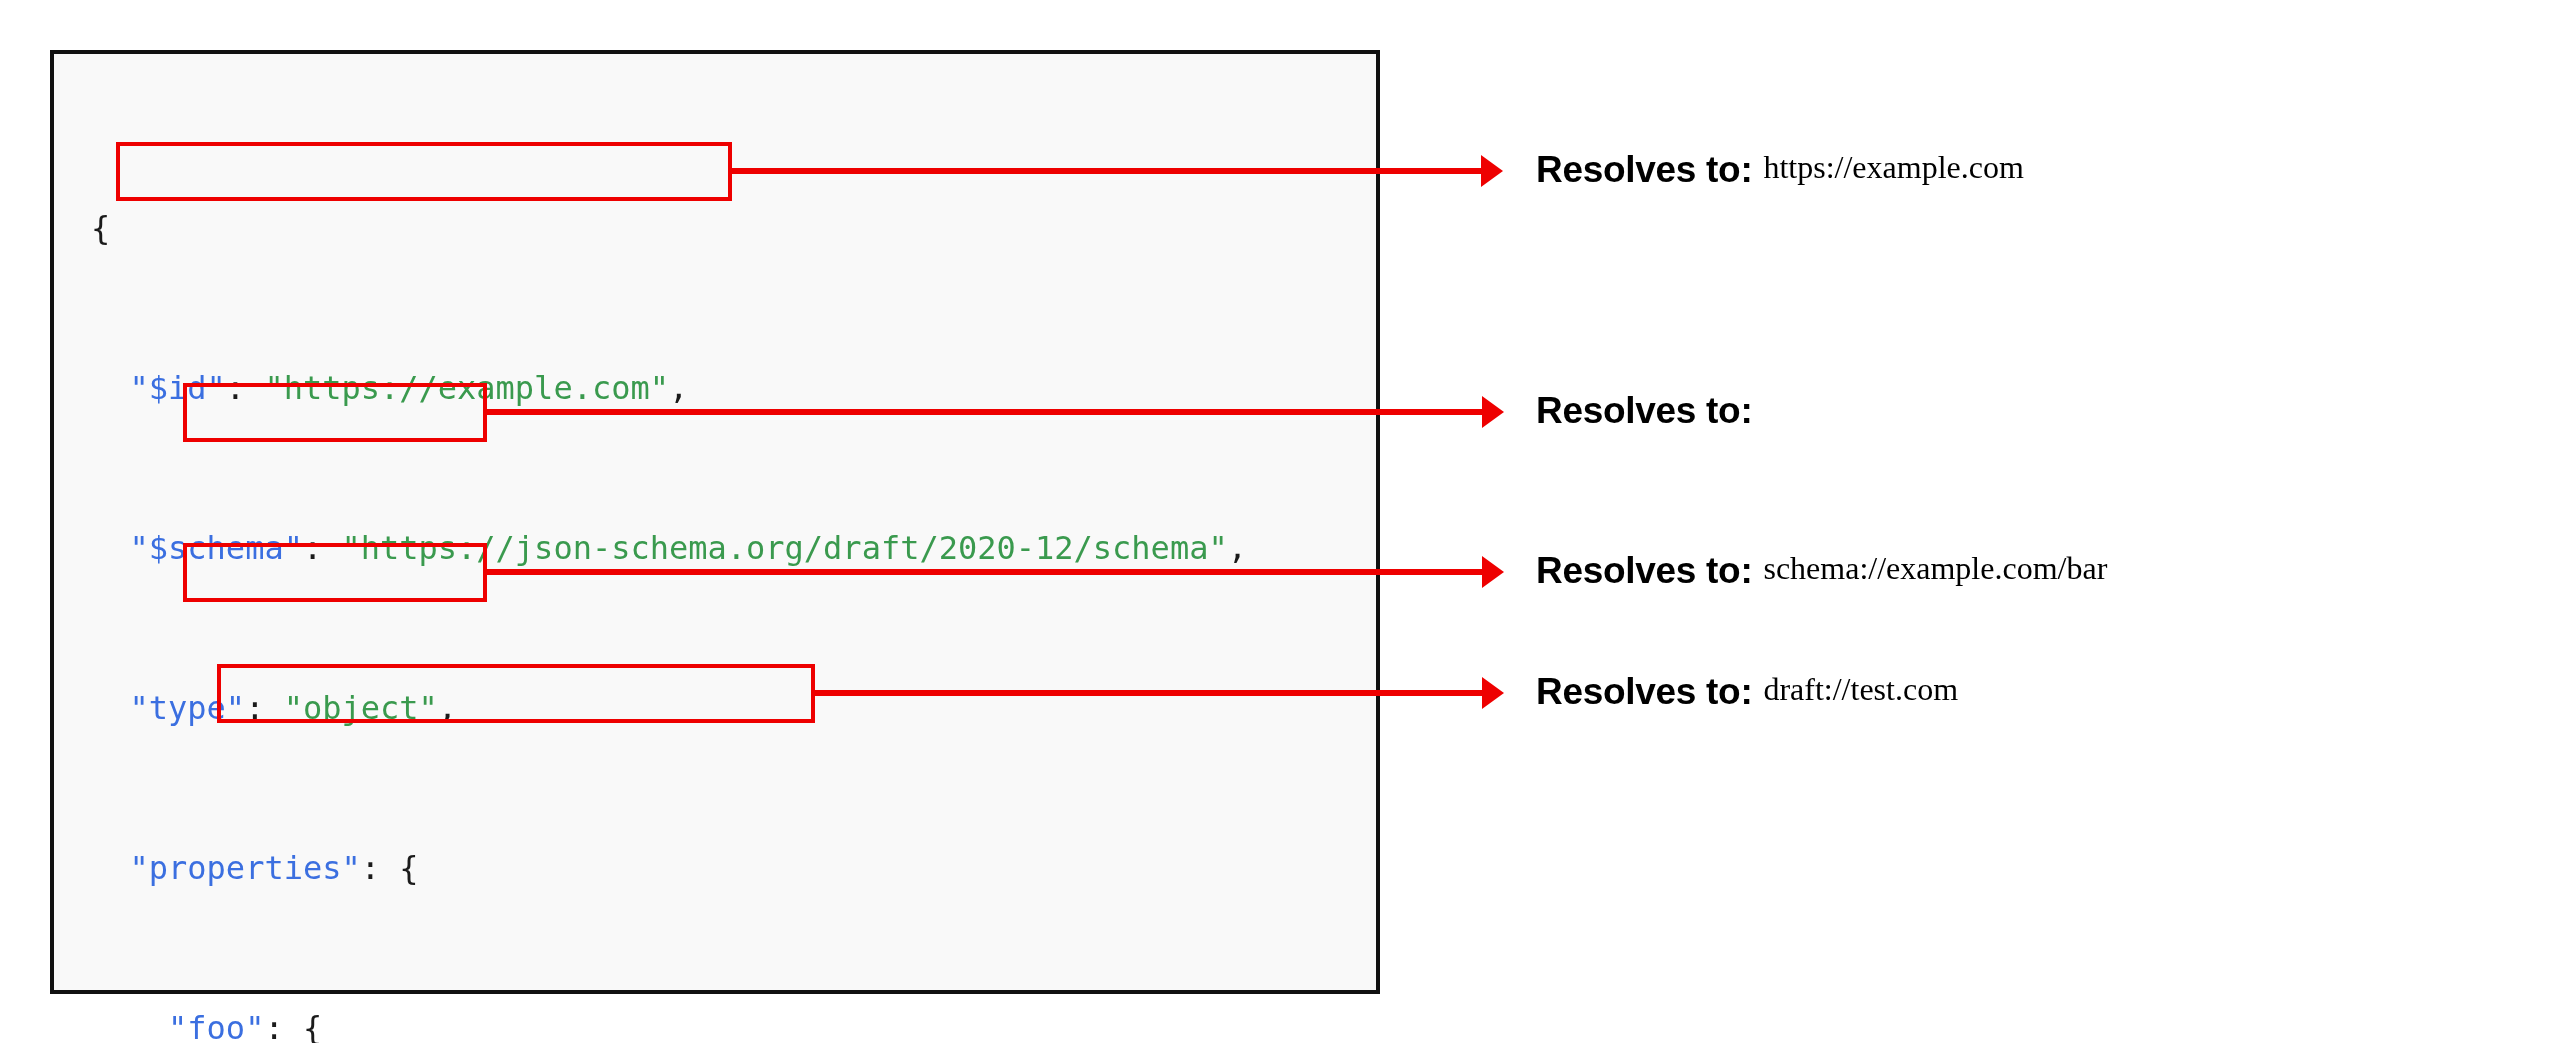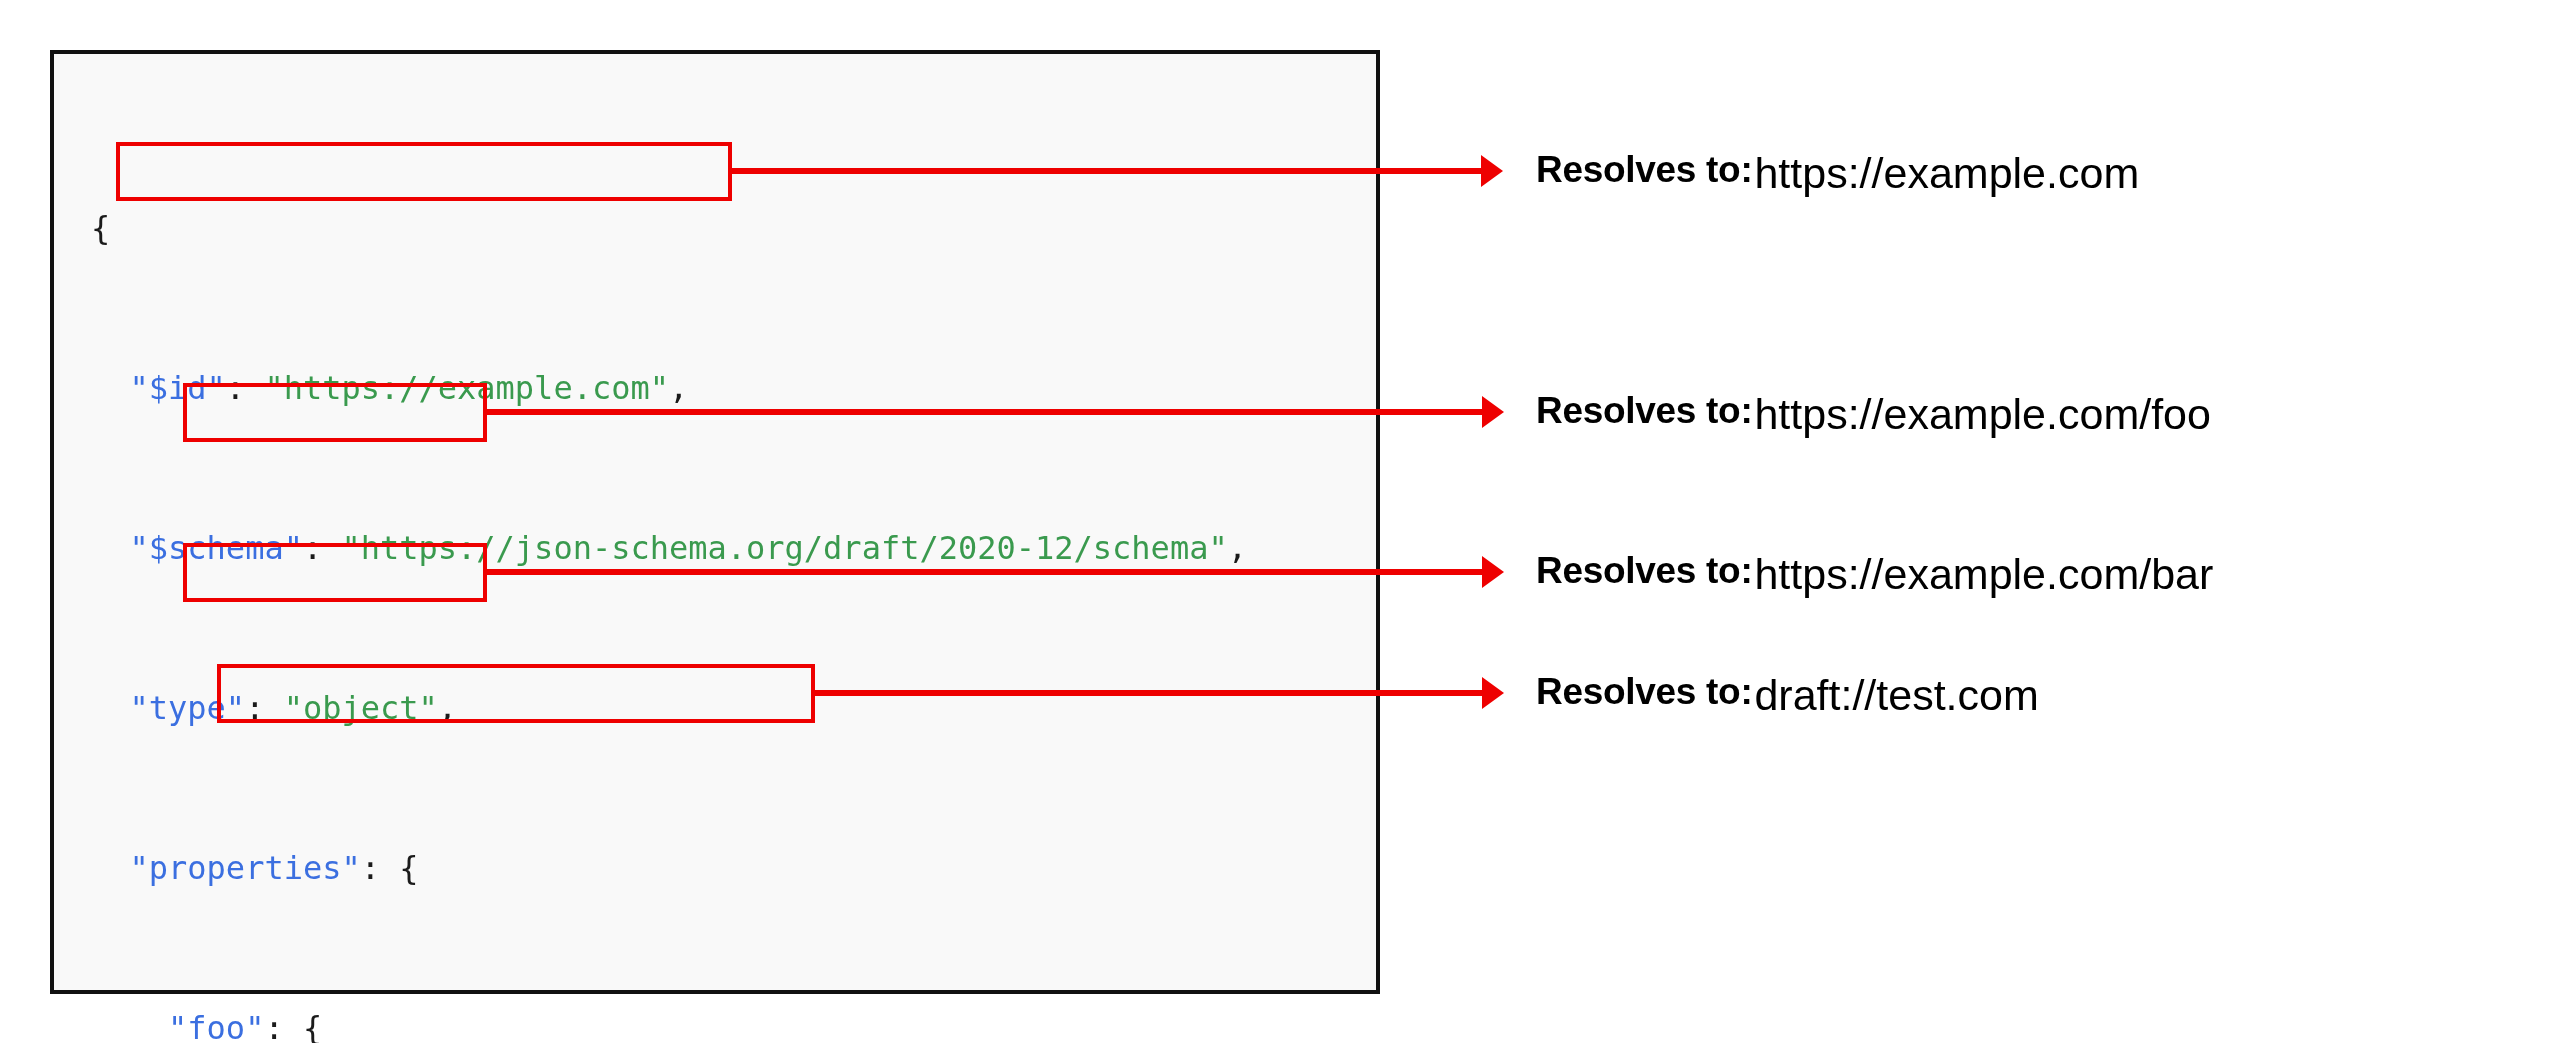"https://example.com" .resolve-url { font-family: Liberation Sans, sans-serif -> Liberation Serif, serif; font-size: 43px -> 32px; margin-left: 2px -> 11px }
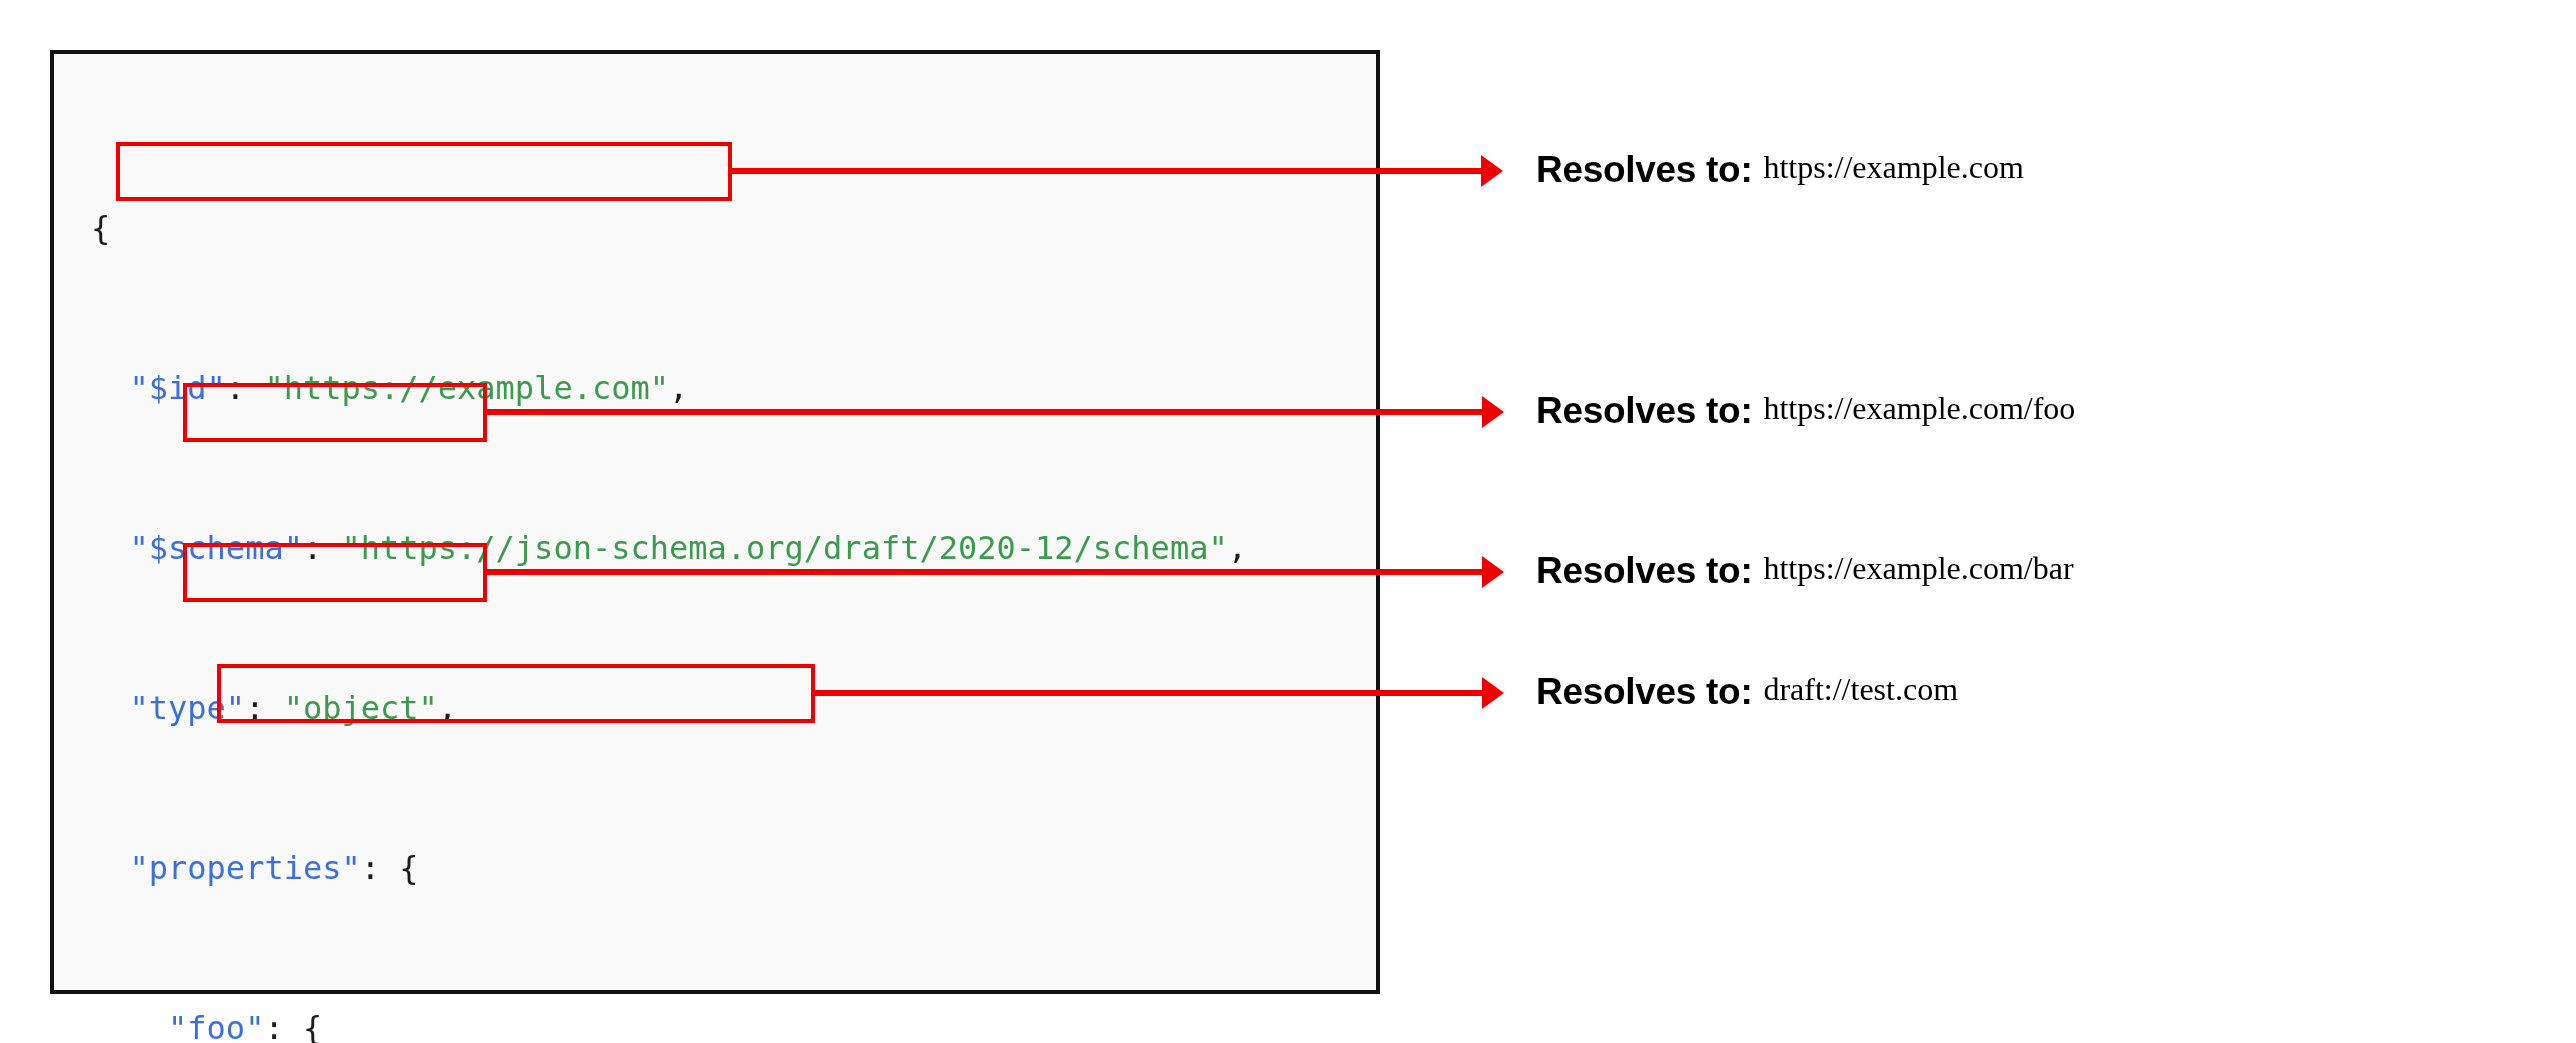"https://example.com/foo" span.resolve-url { html: <span>https://example.com/foo</span> -> none }
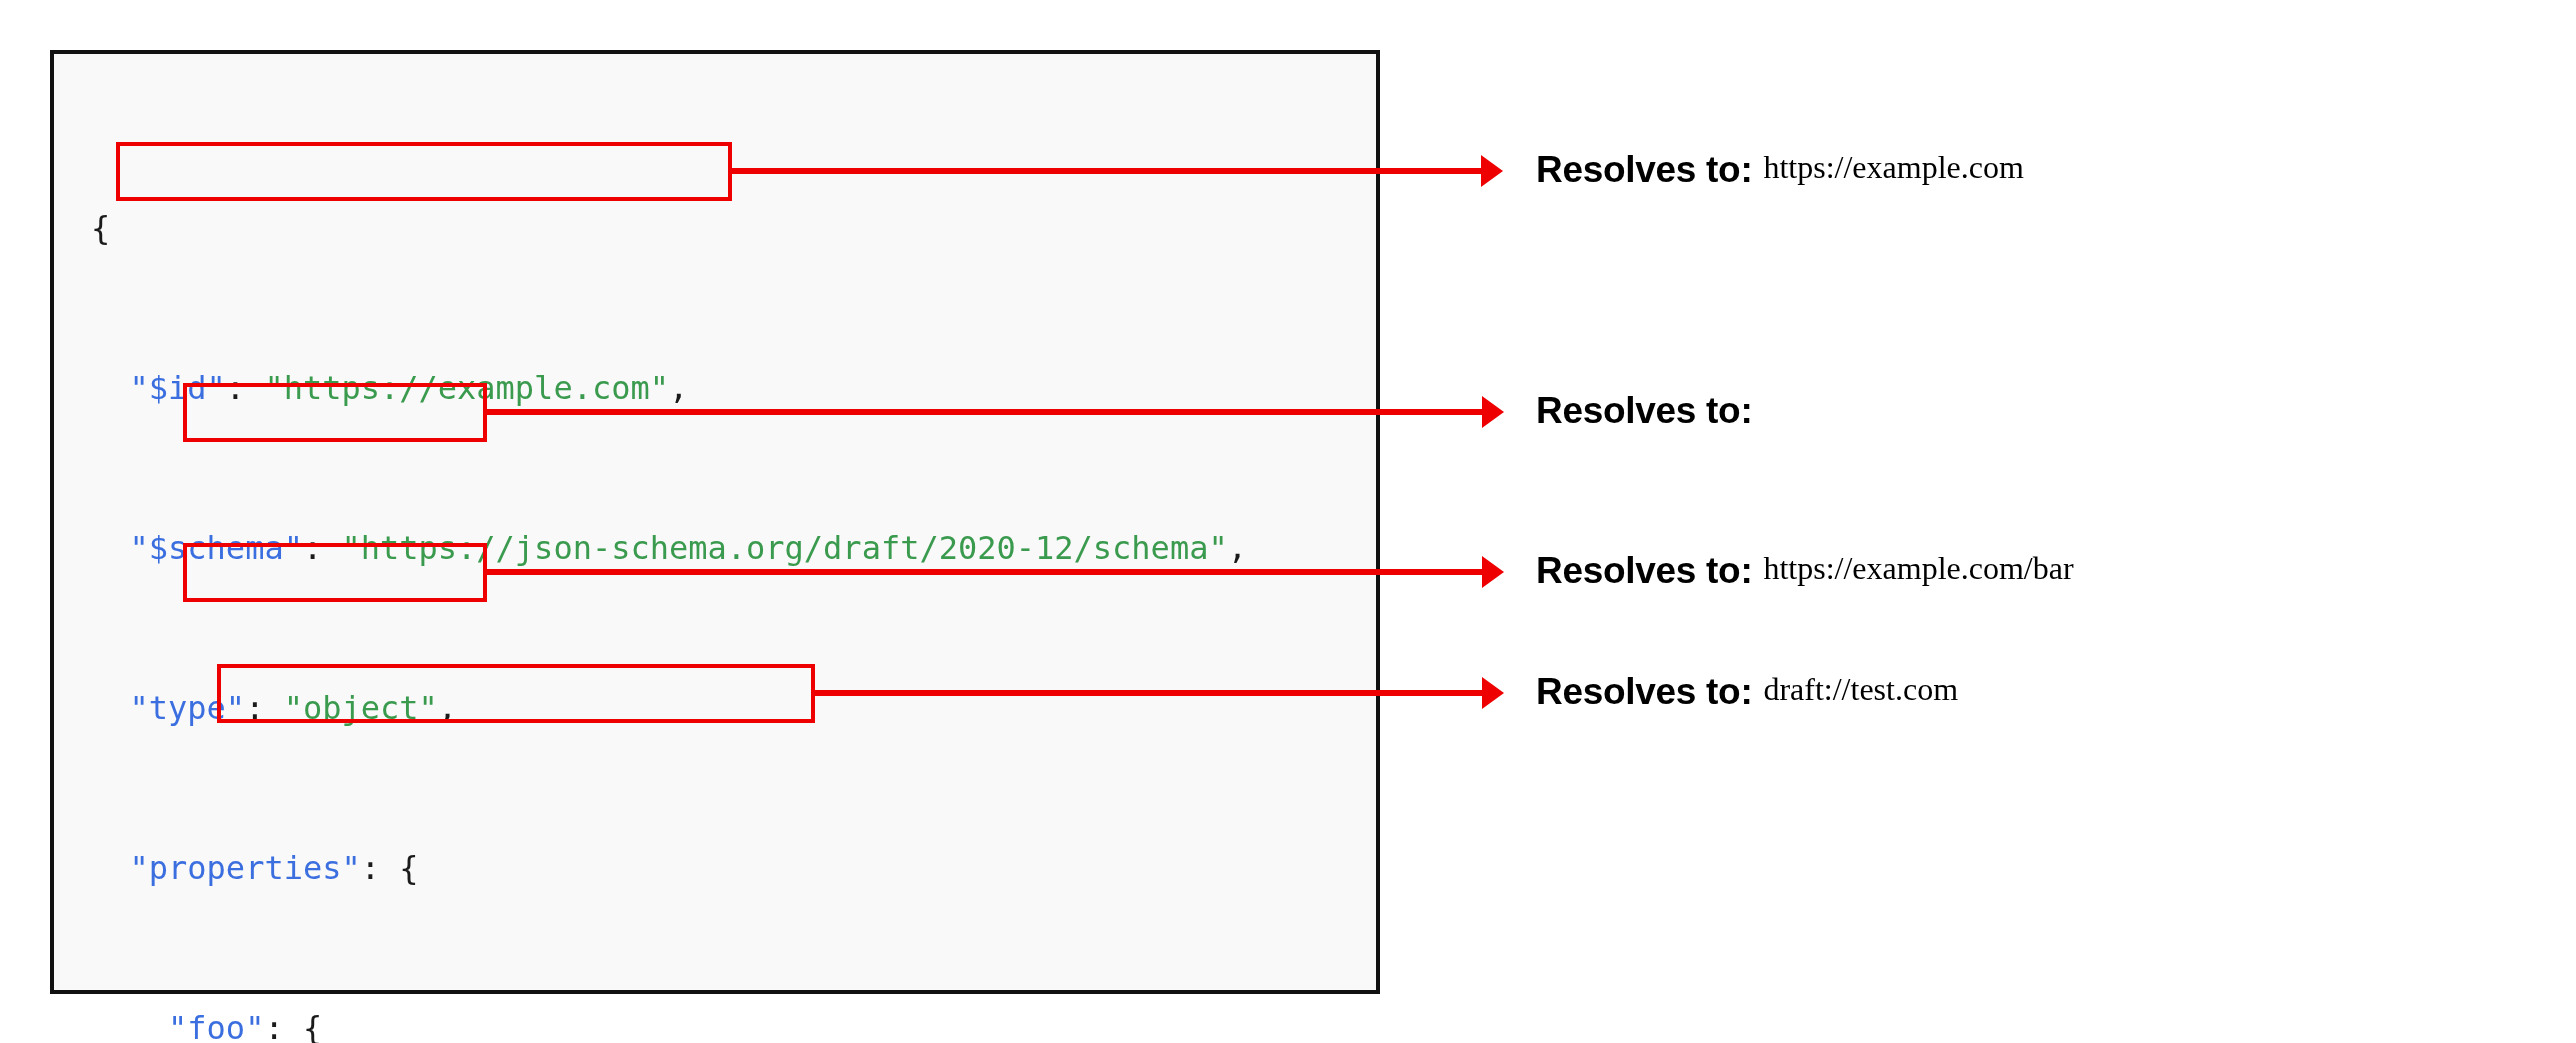"https://example.com/bar" span.resolve-url { text: https://example.com/bar -> schema://example.com/bar }
